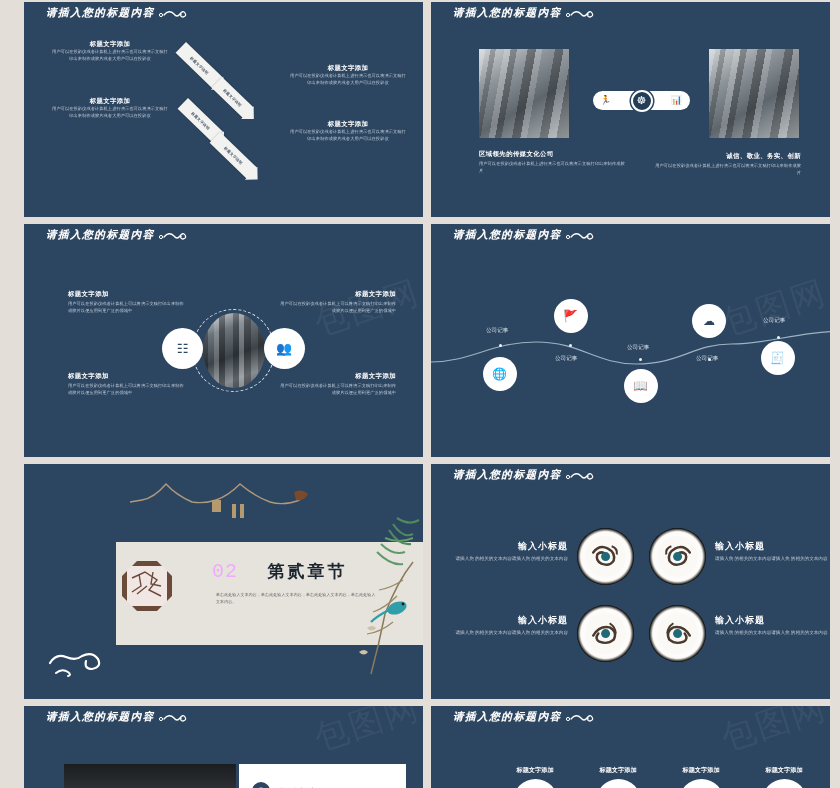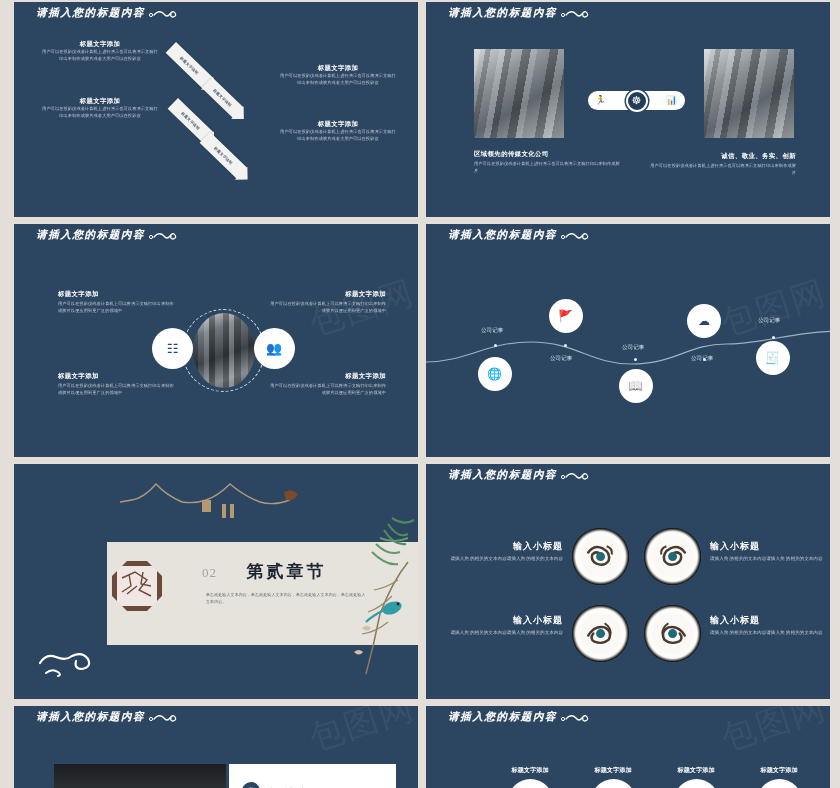"请插入您的标题内容" .grid { padding: 2px 10px 0 14px -> 2px 10px 0 24px }
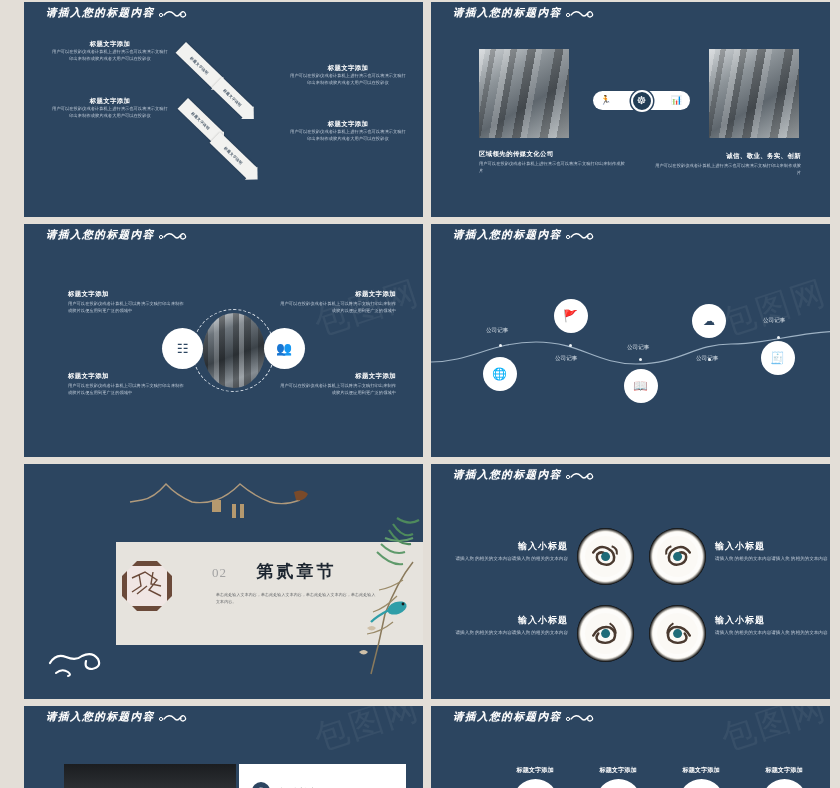"02" .s5 .secnum { color: #a3a3a3 -> #f0abfc; font-family: Liberation Serif, serif -> Liberation Mono, monospace; font-size: 13px -> 20px }
